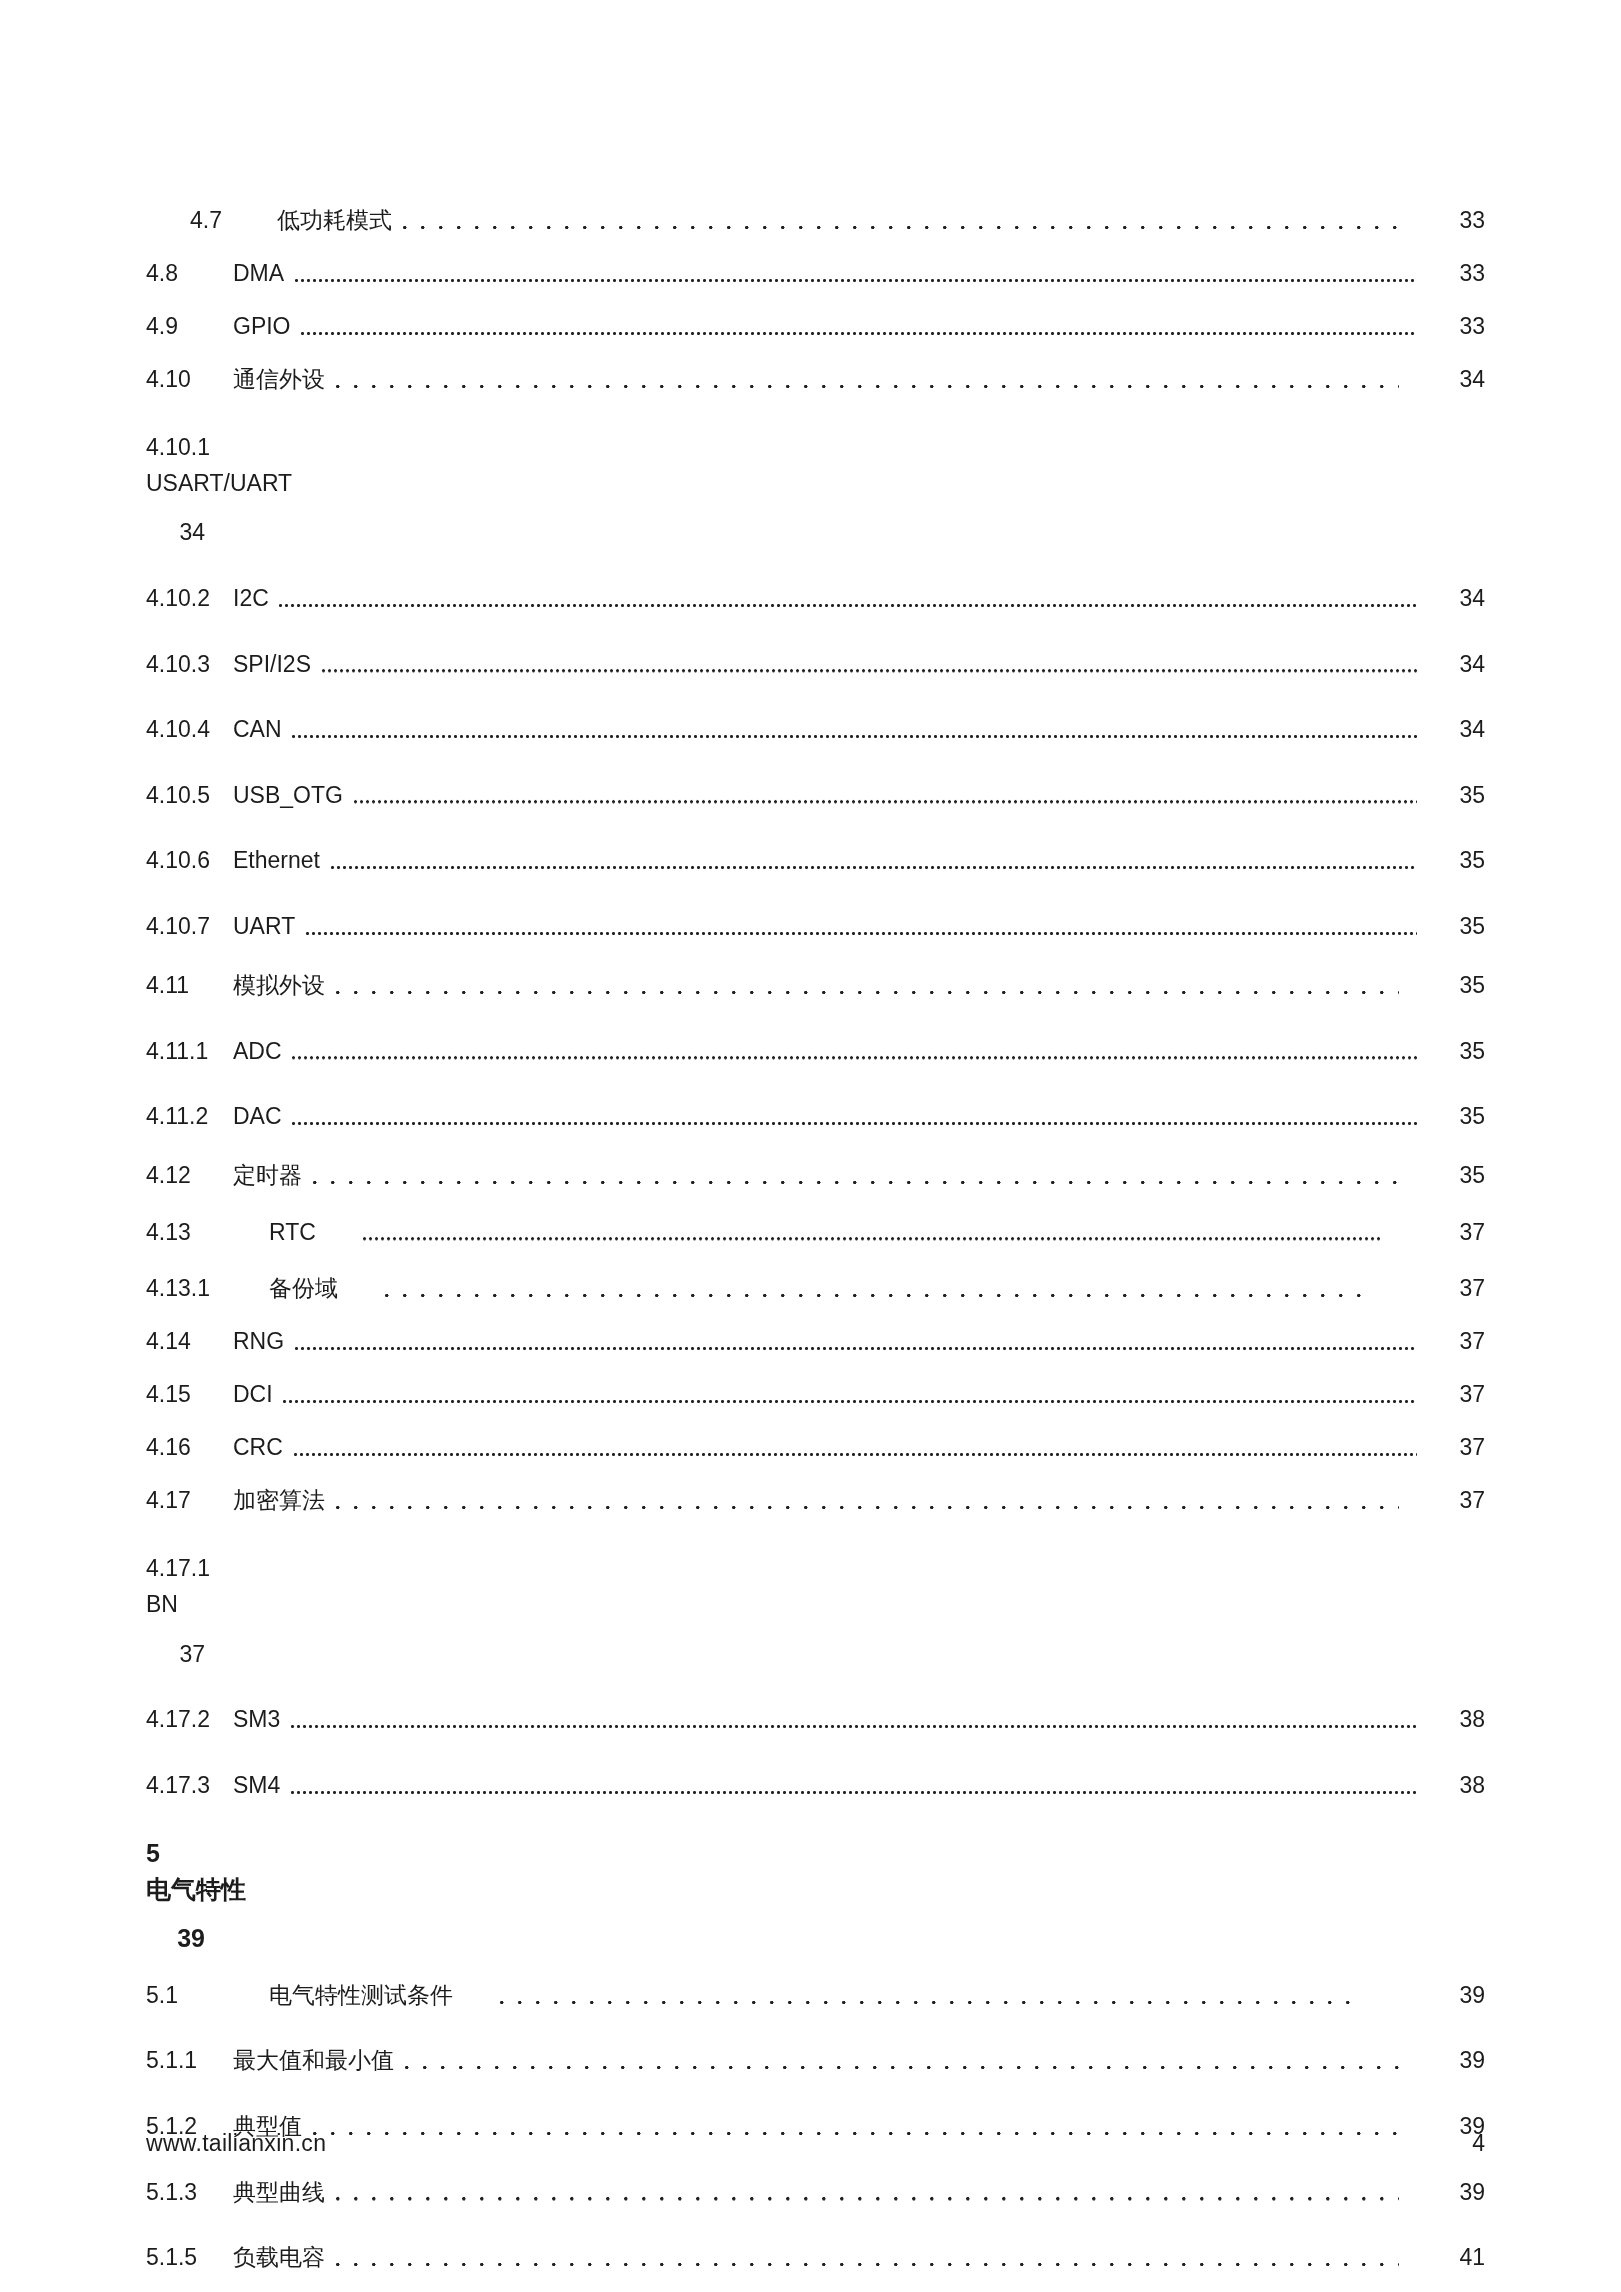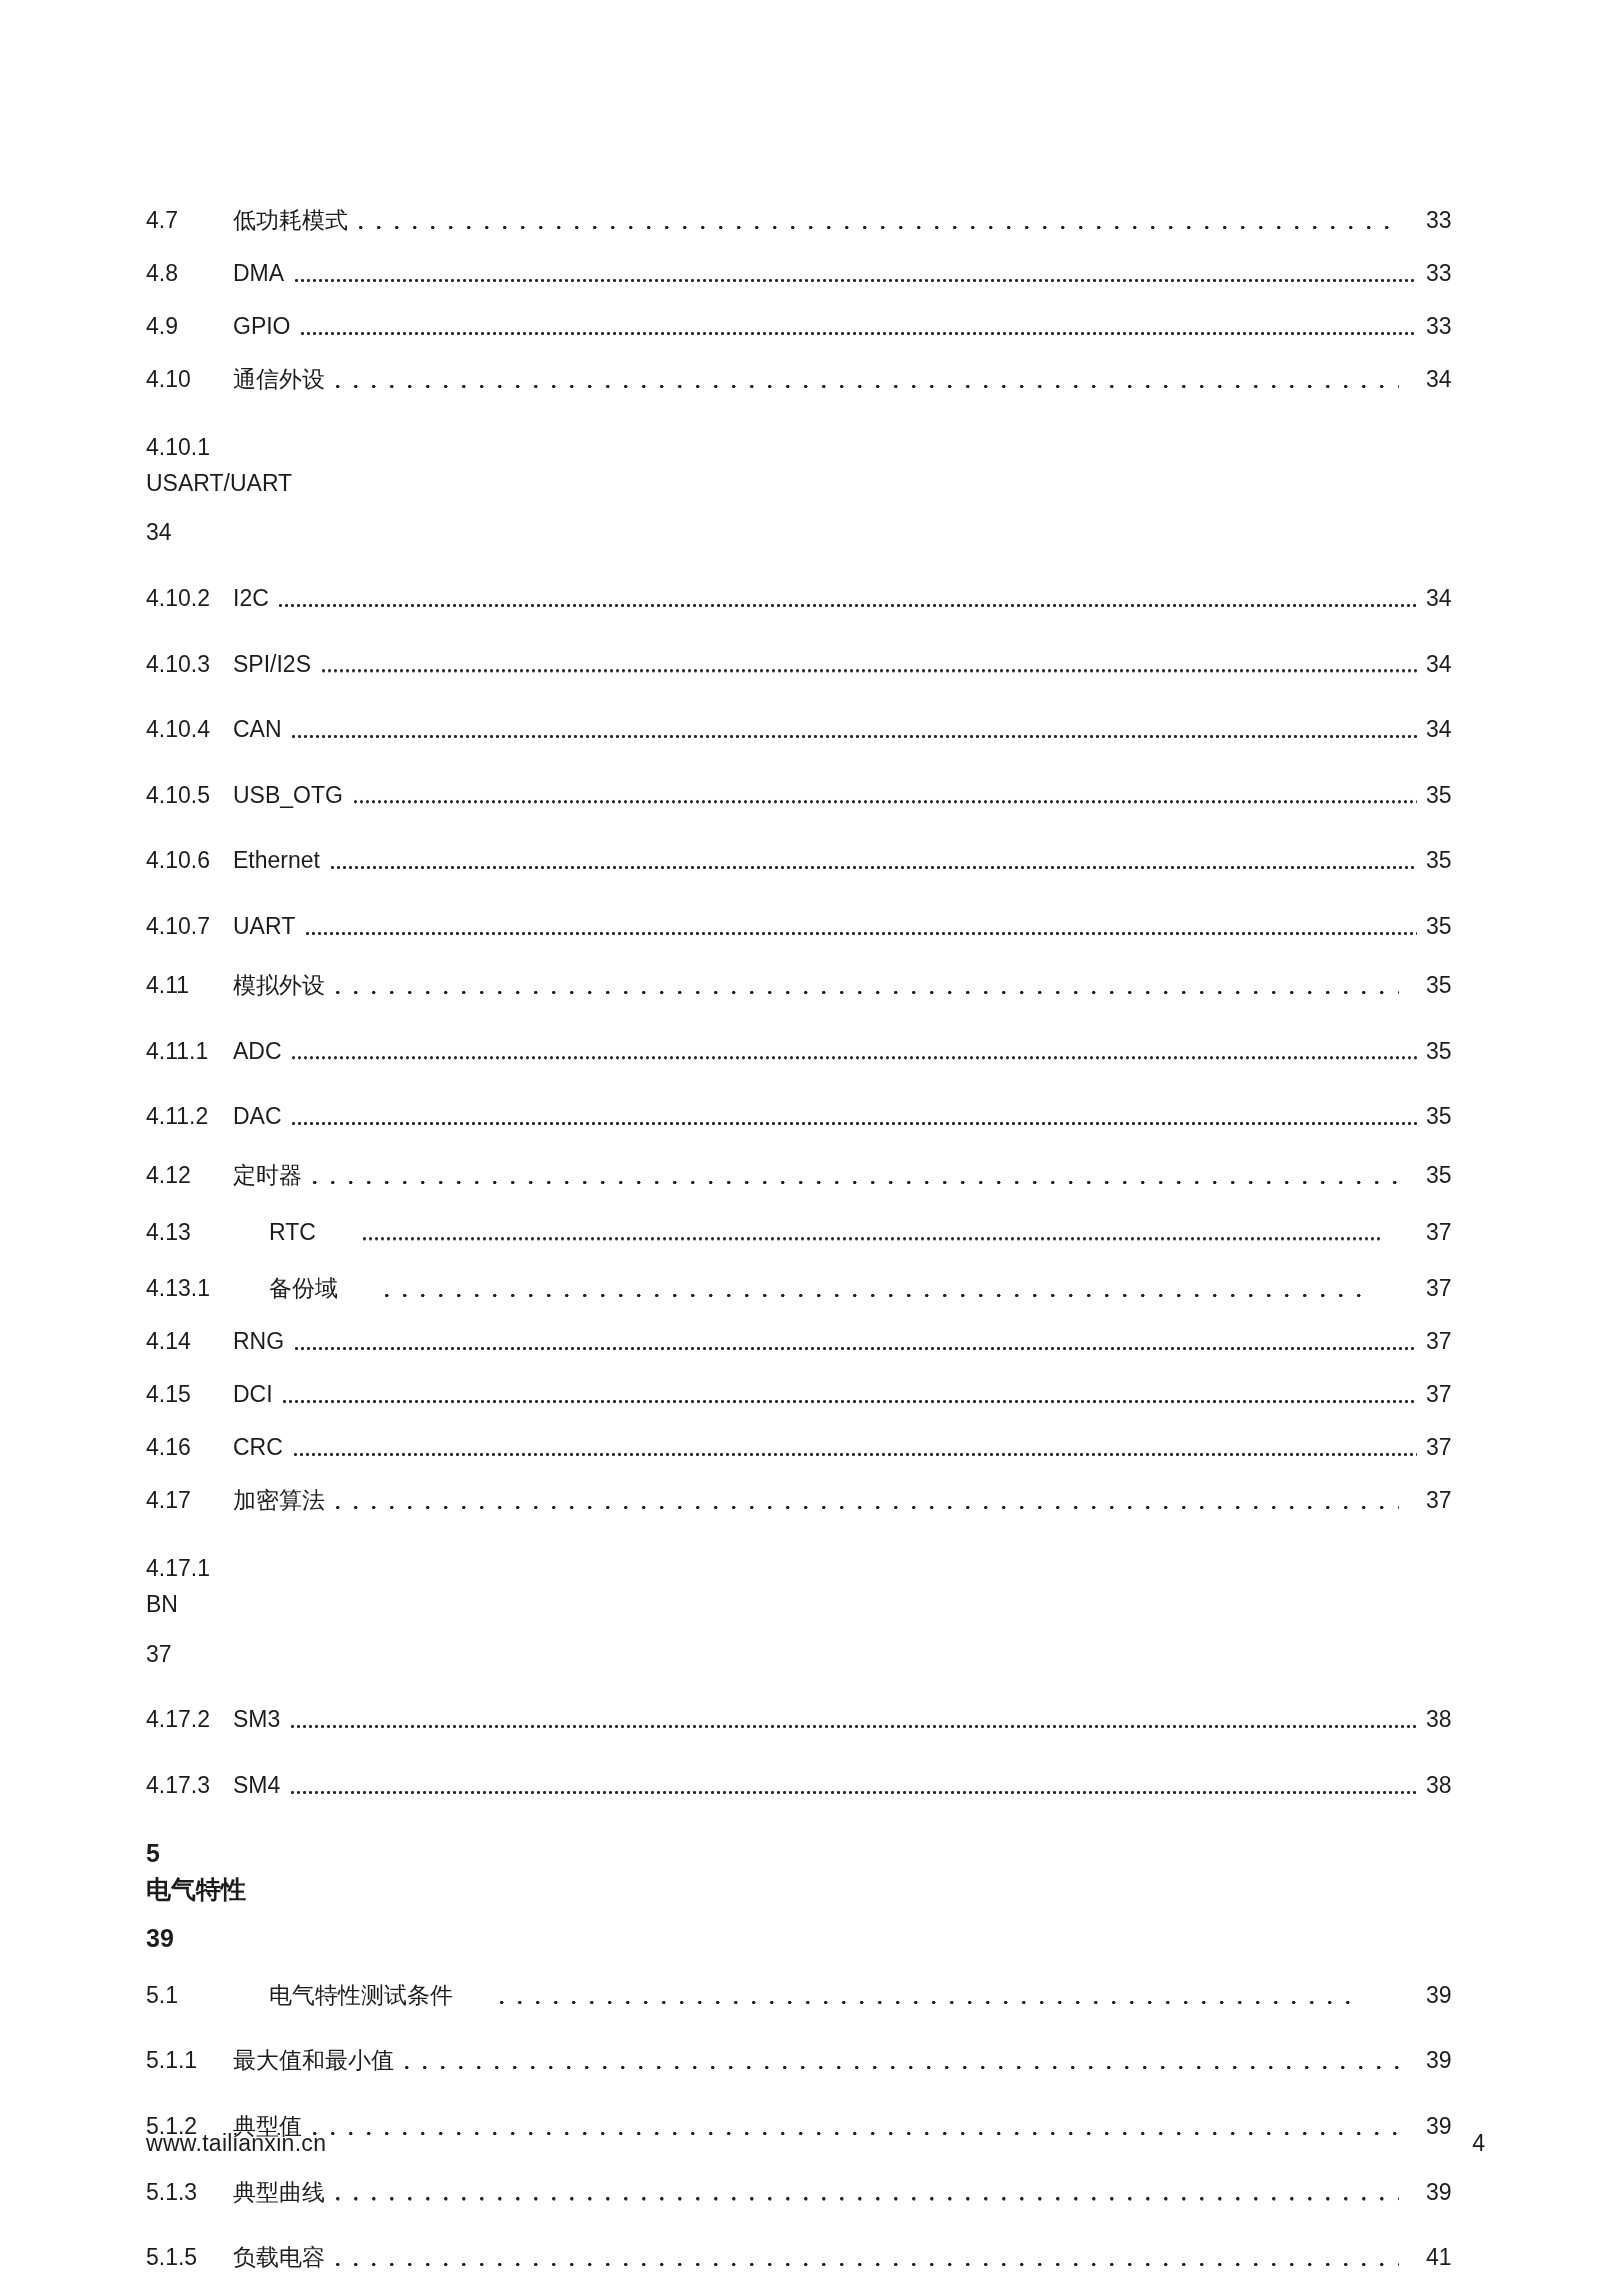"4.7" .gap-none { margin-left: none -> 44px }
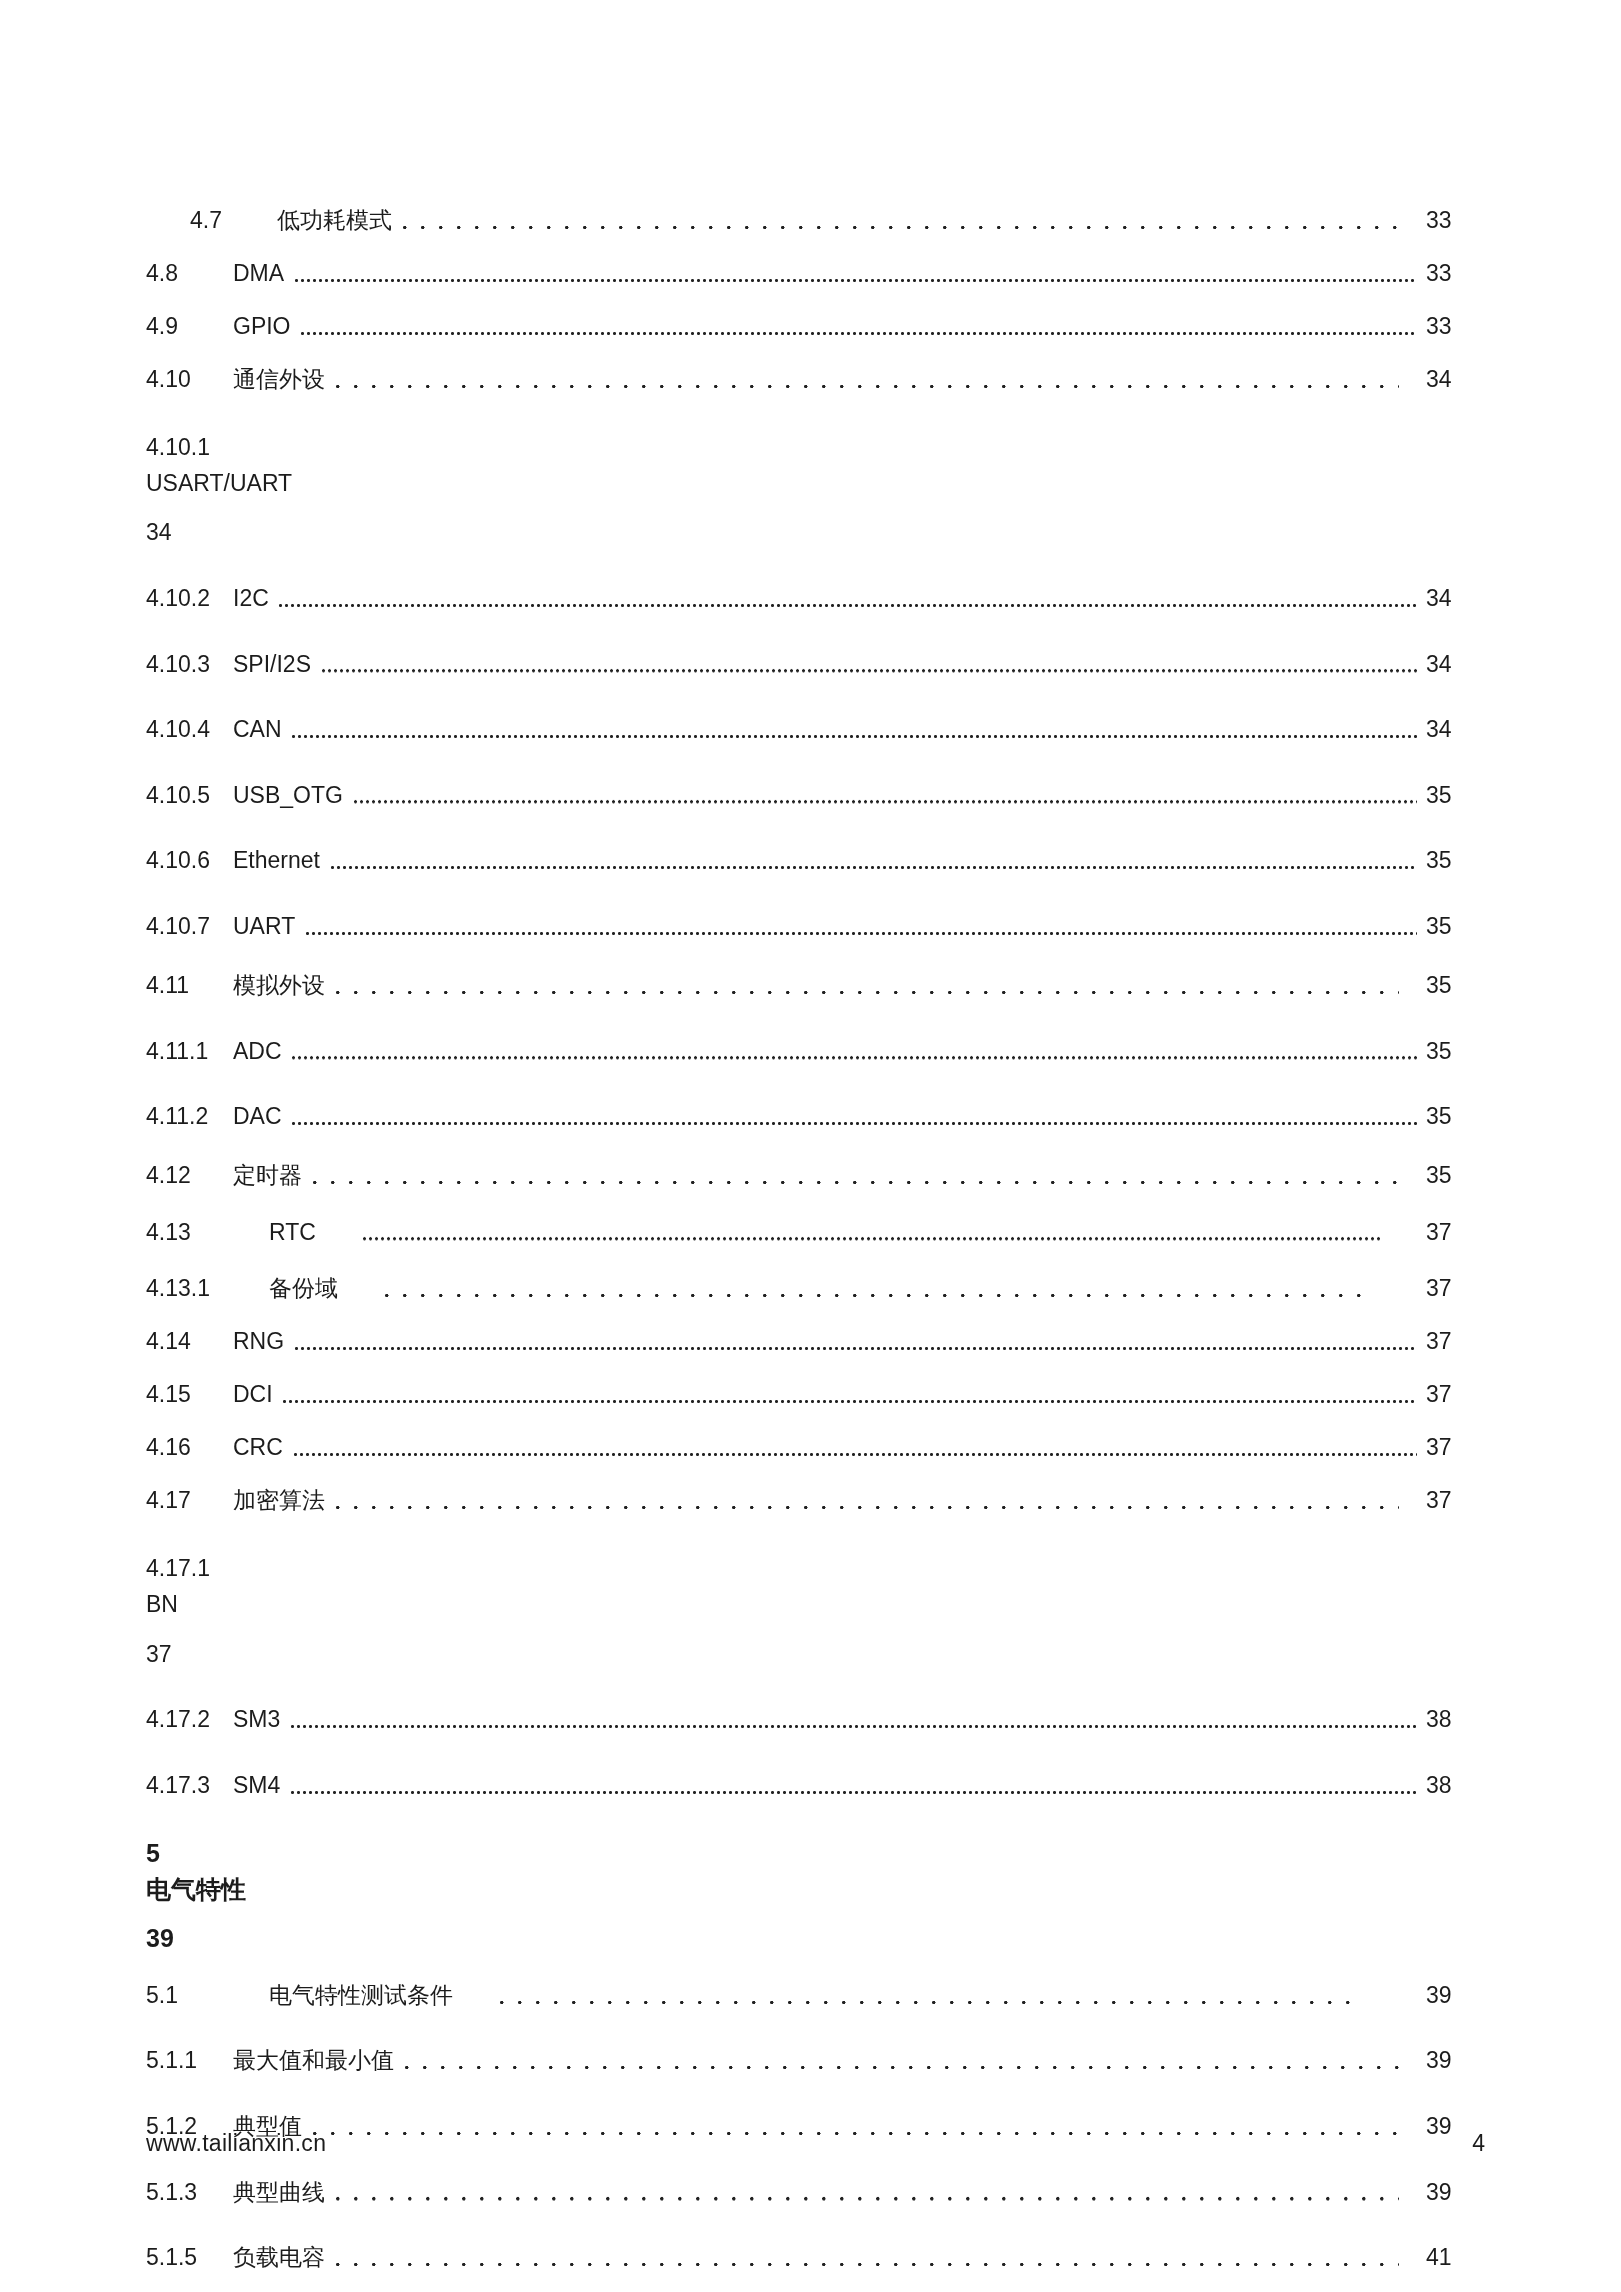"33" .pg { text-align: none -> right }
